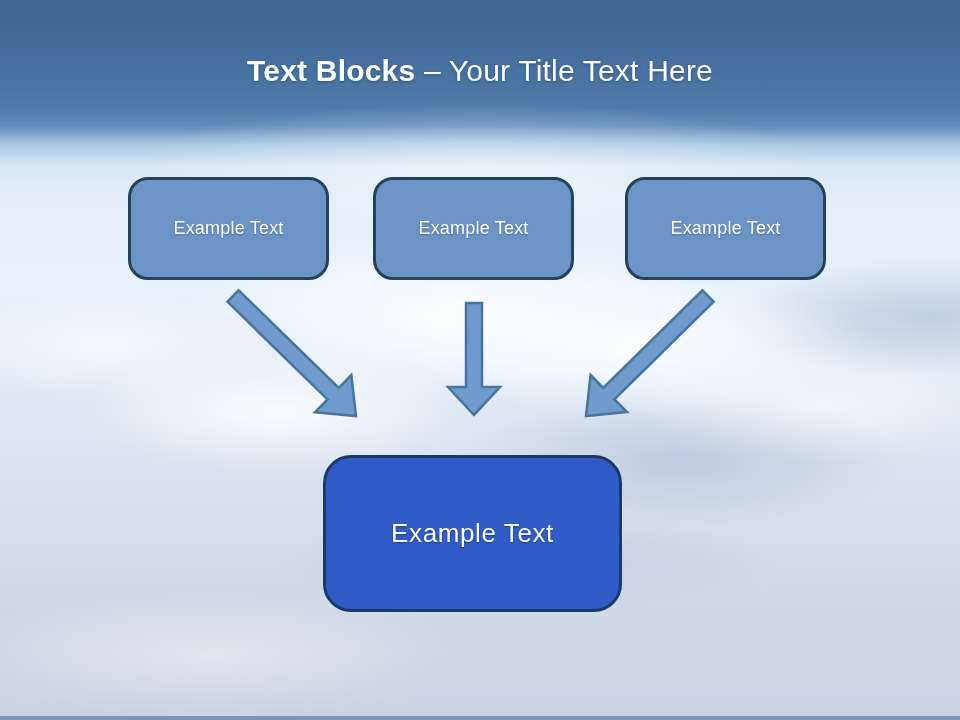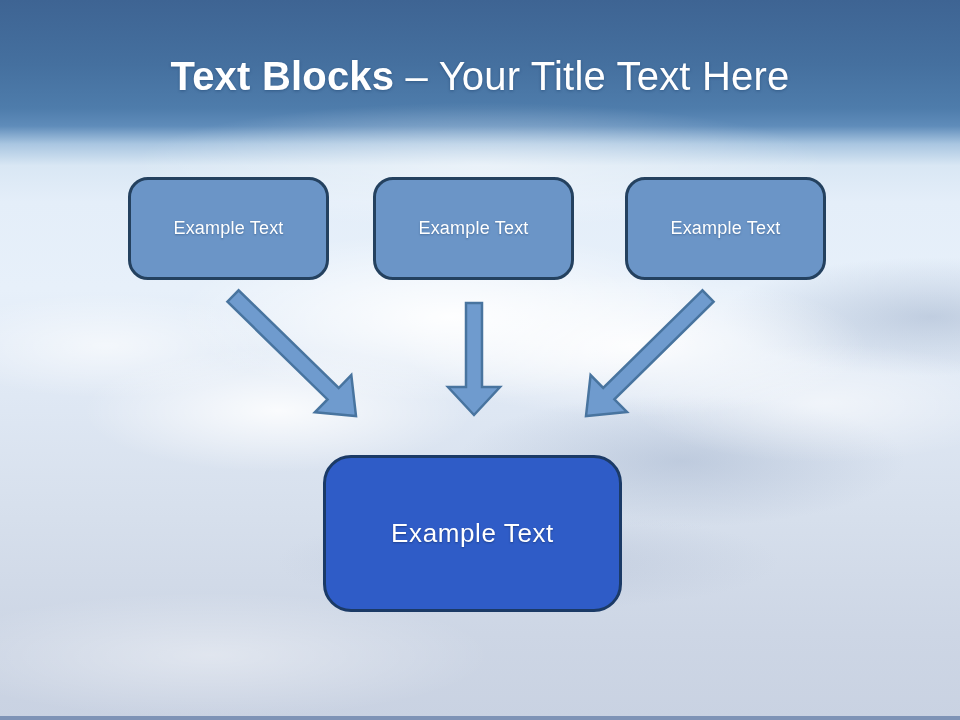"Text Blocks – Your Title" .title { font-size: 40px -> 30px }
